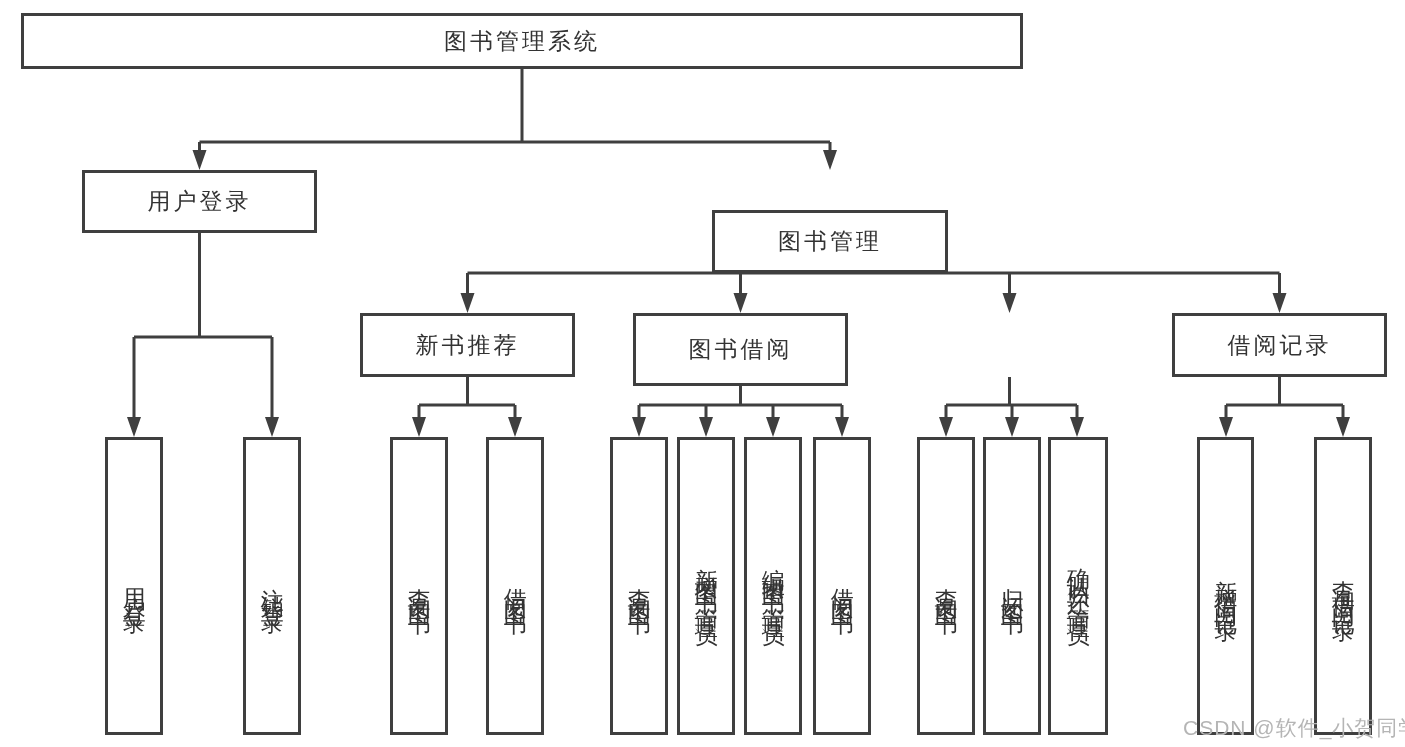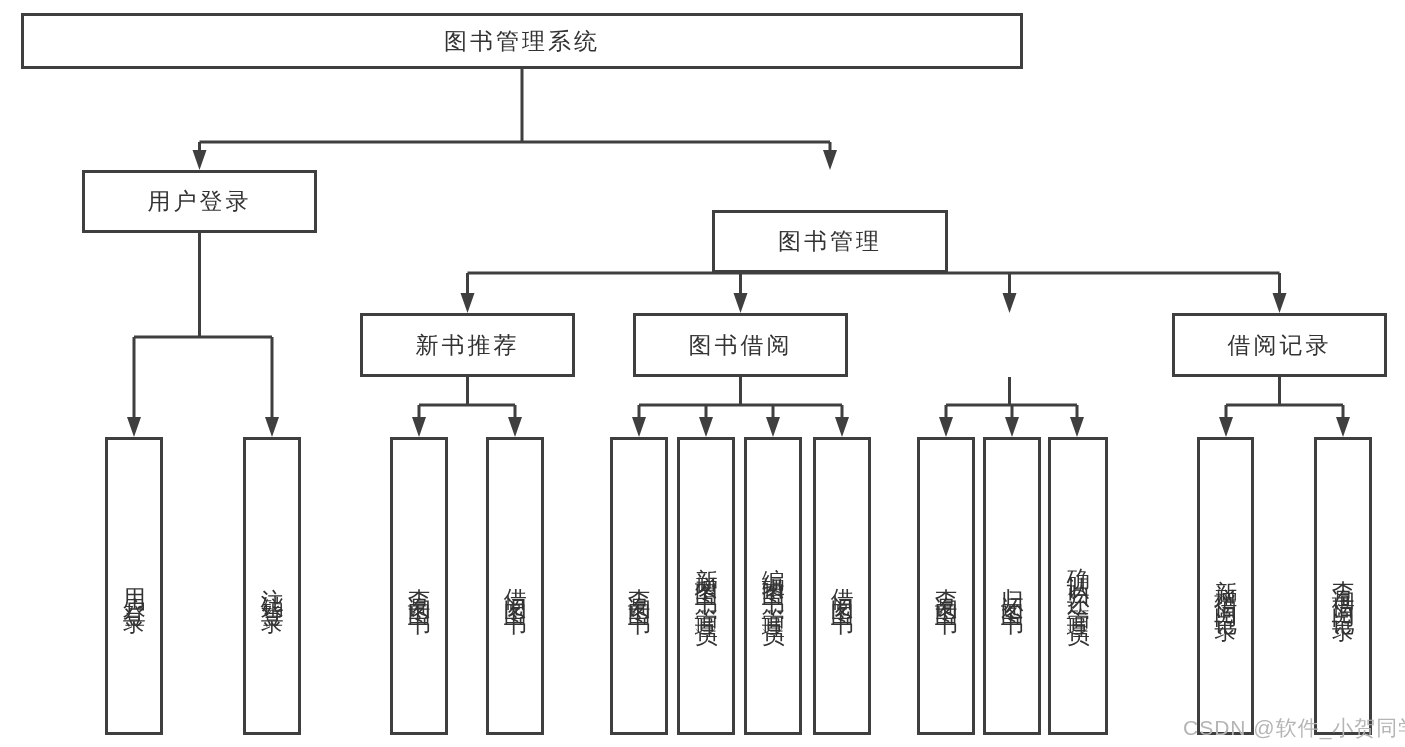"图书借阅" div.box { height: 64px -> 73px }
